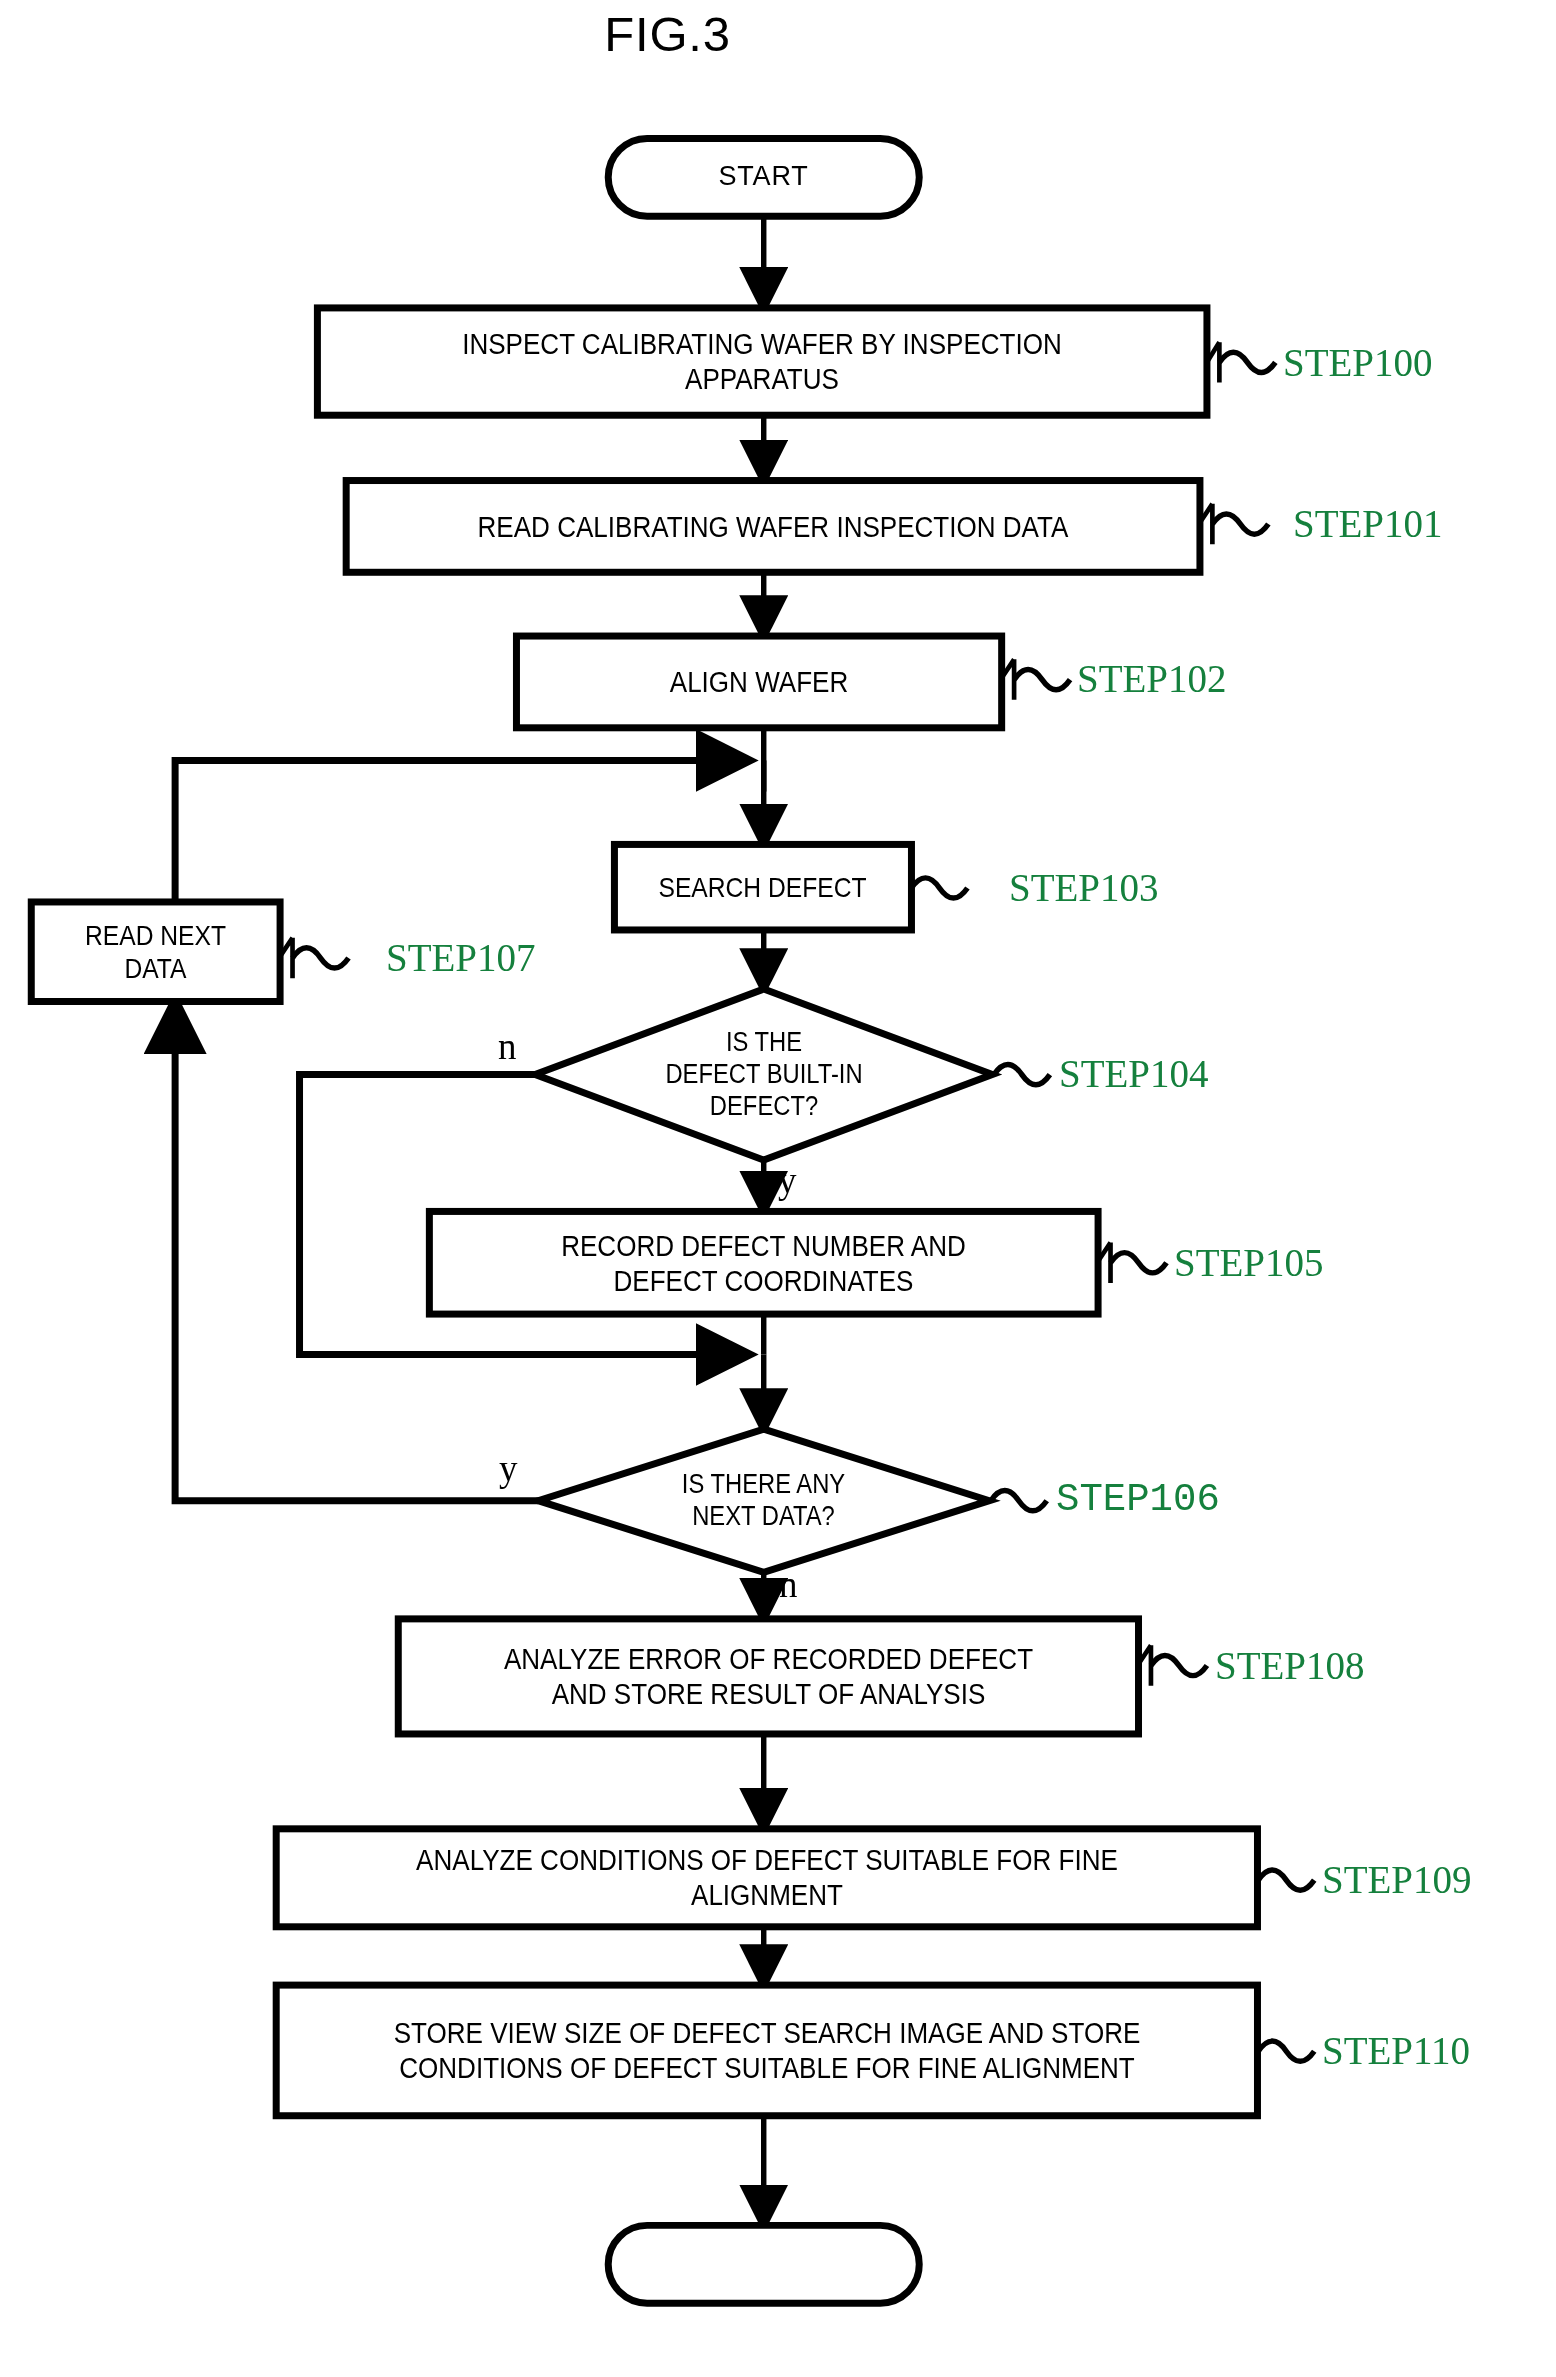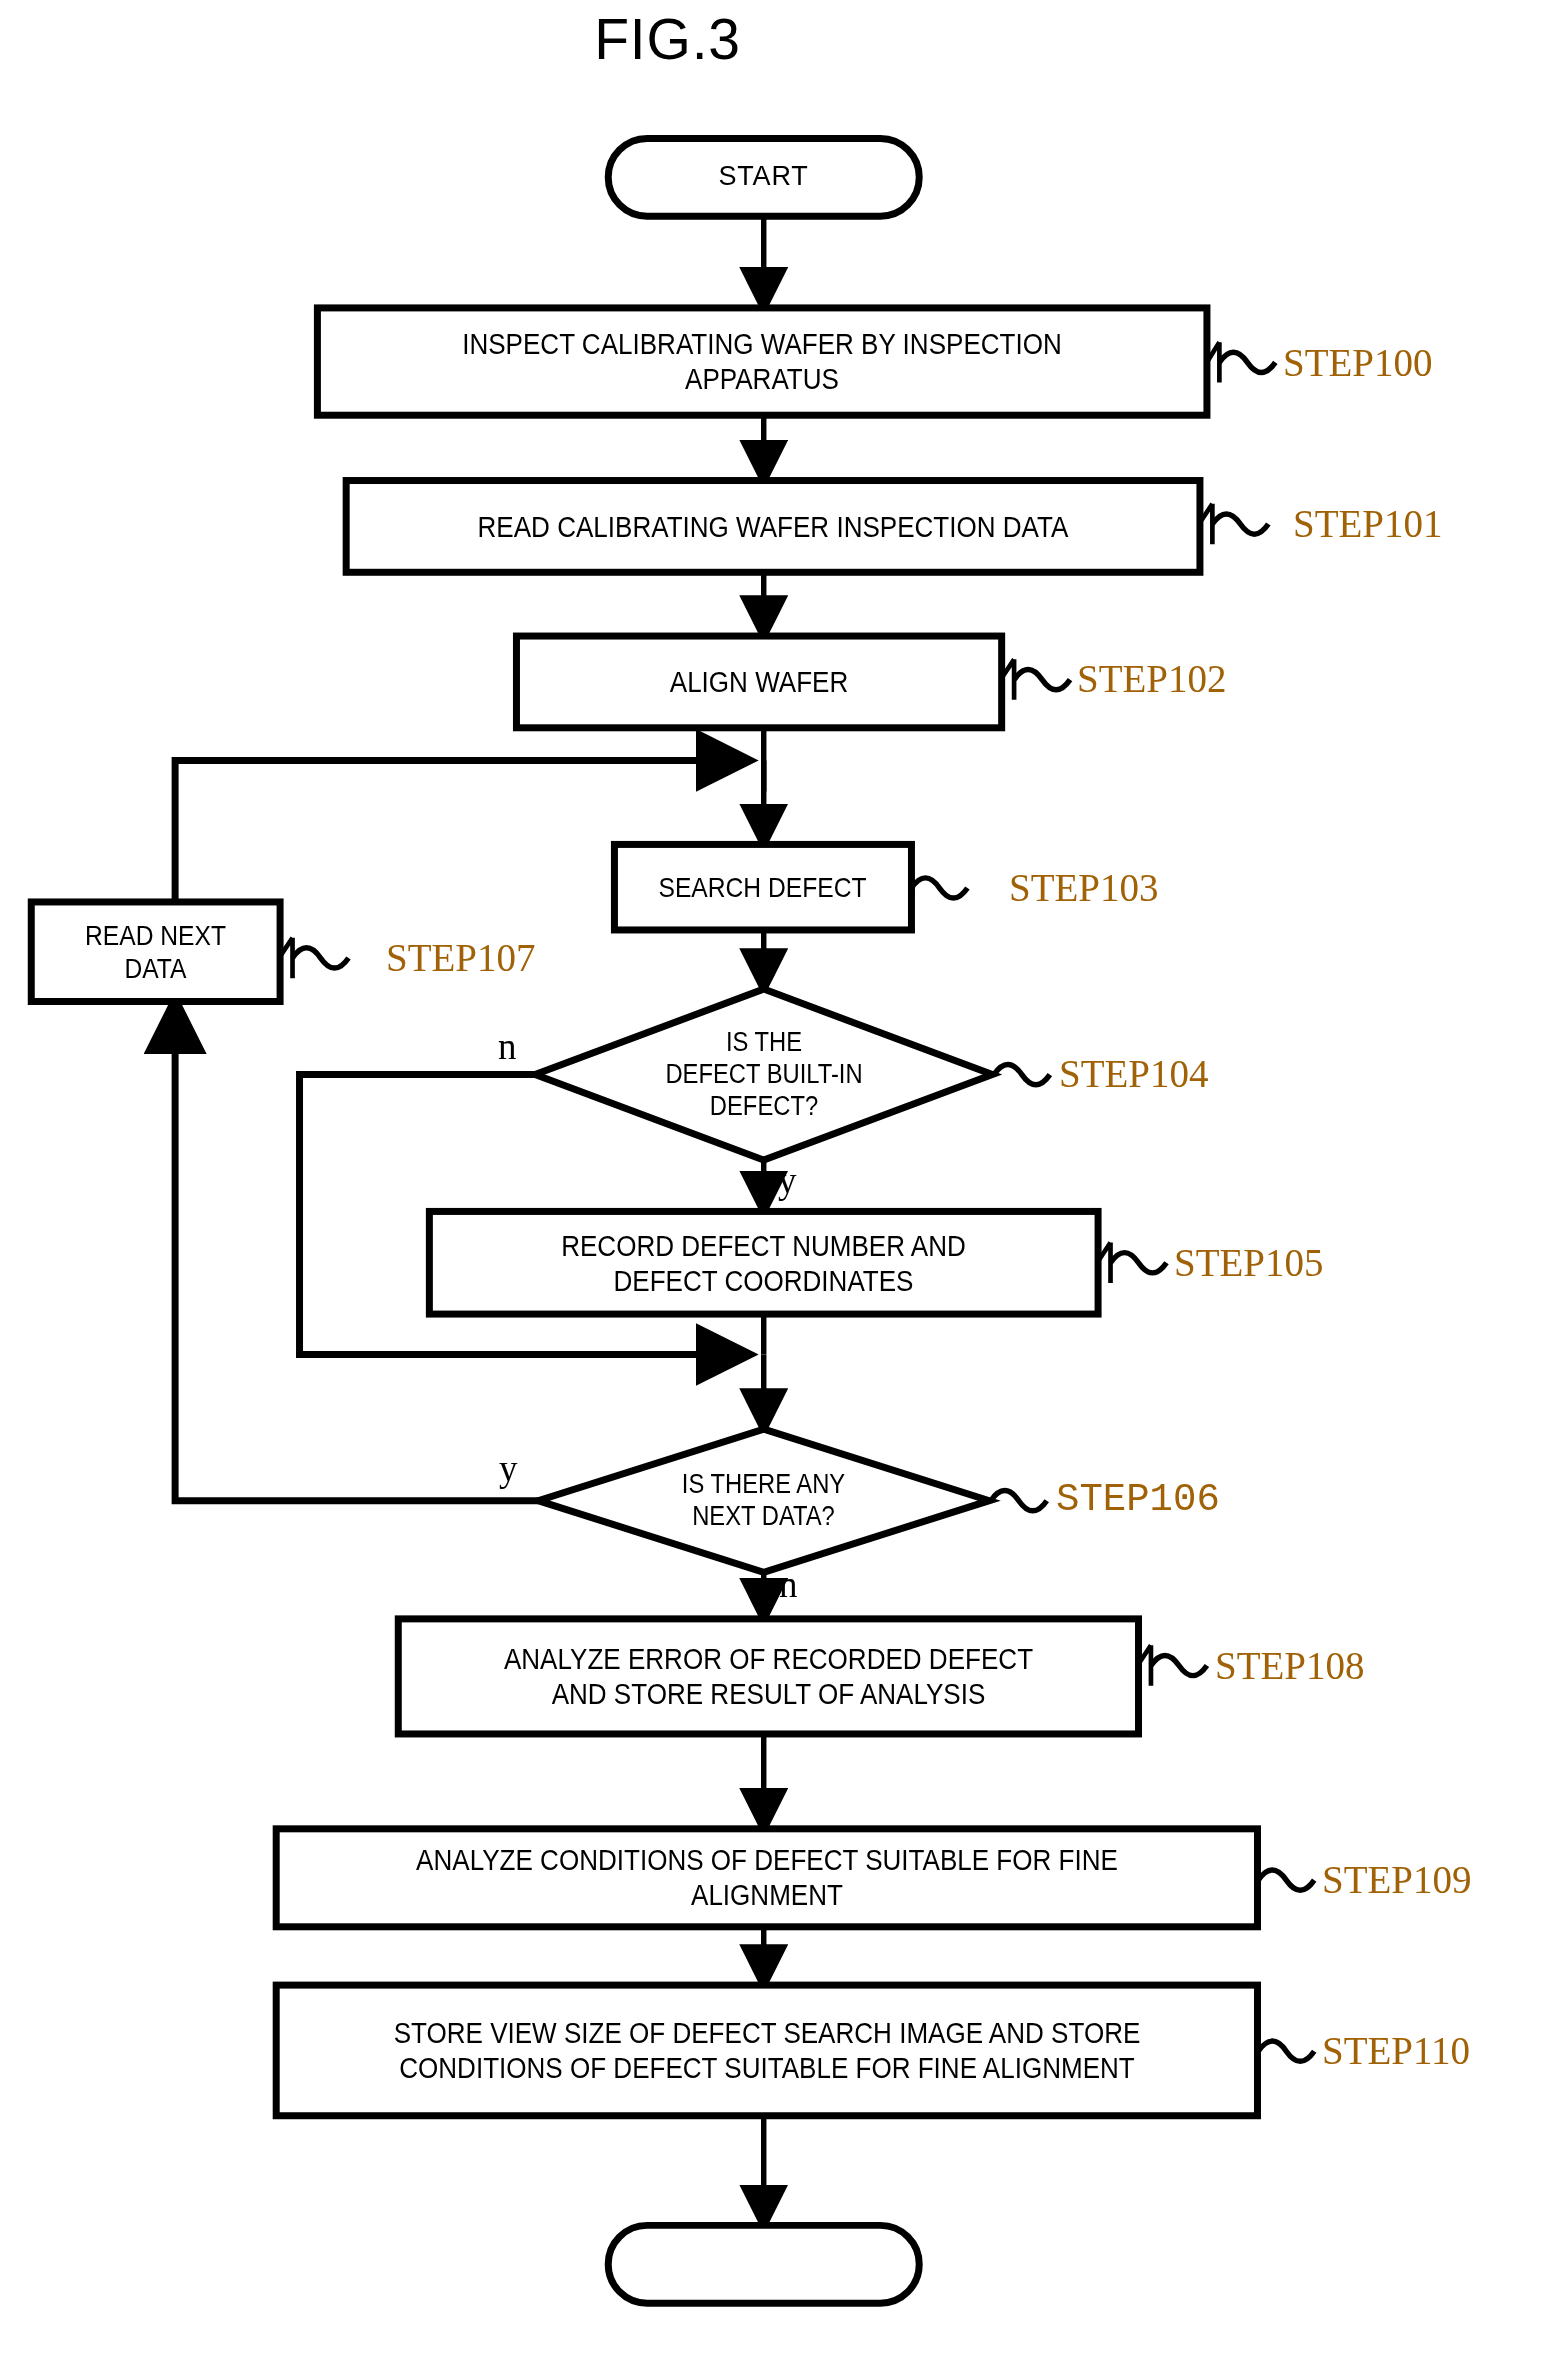"FIG.3" .fig-title { font-size: 57px -> 49px }
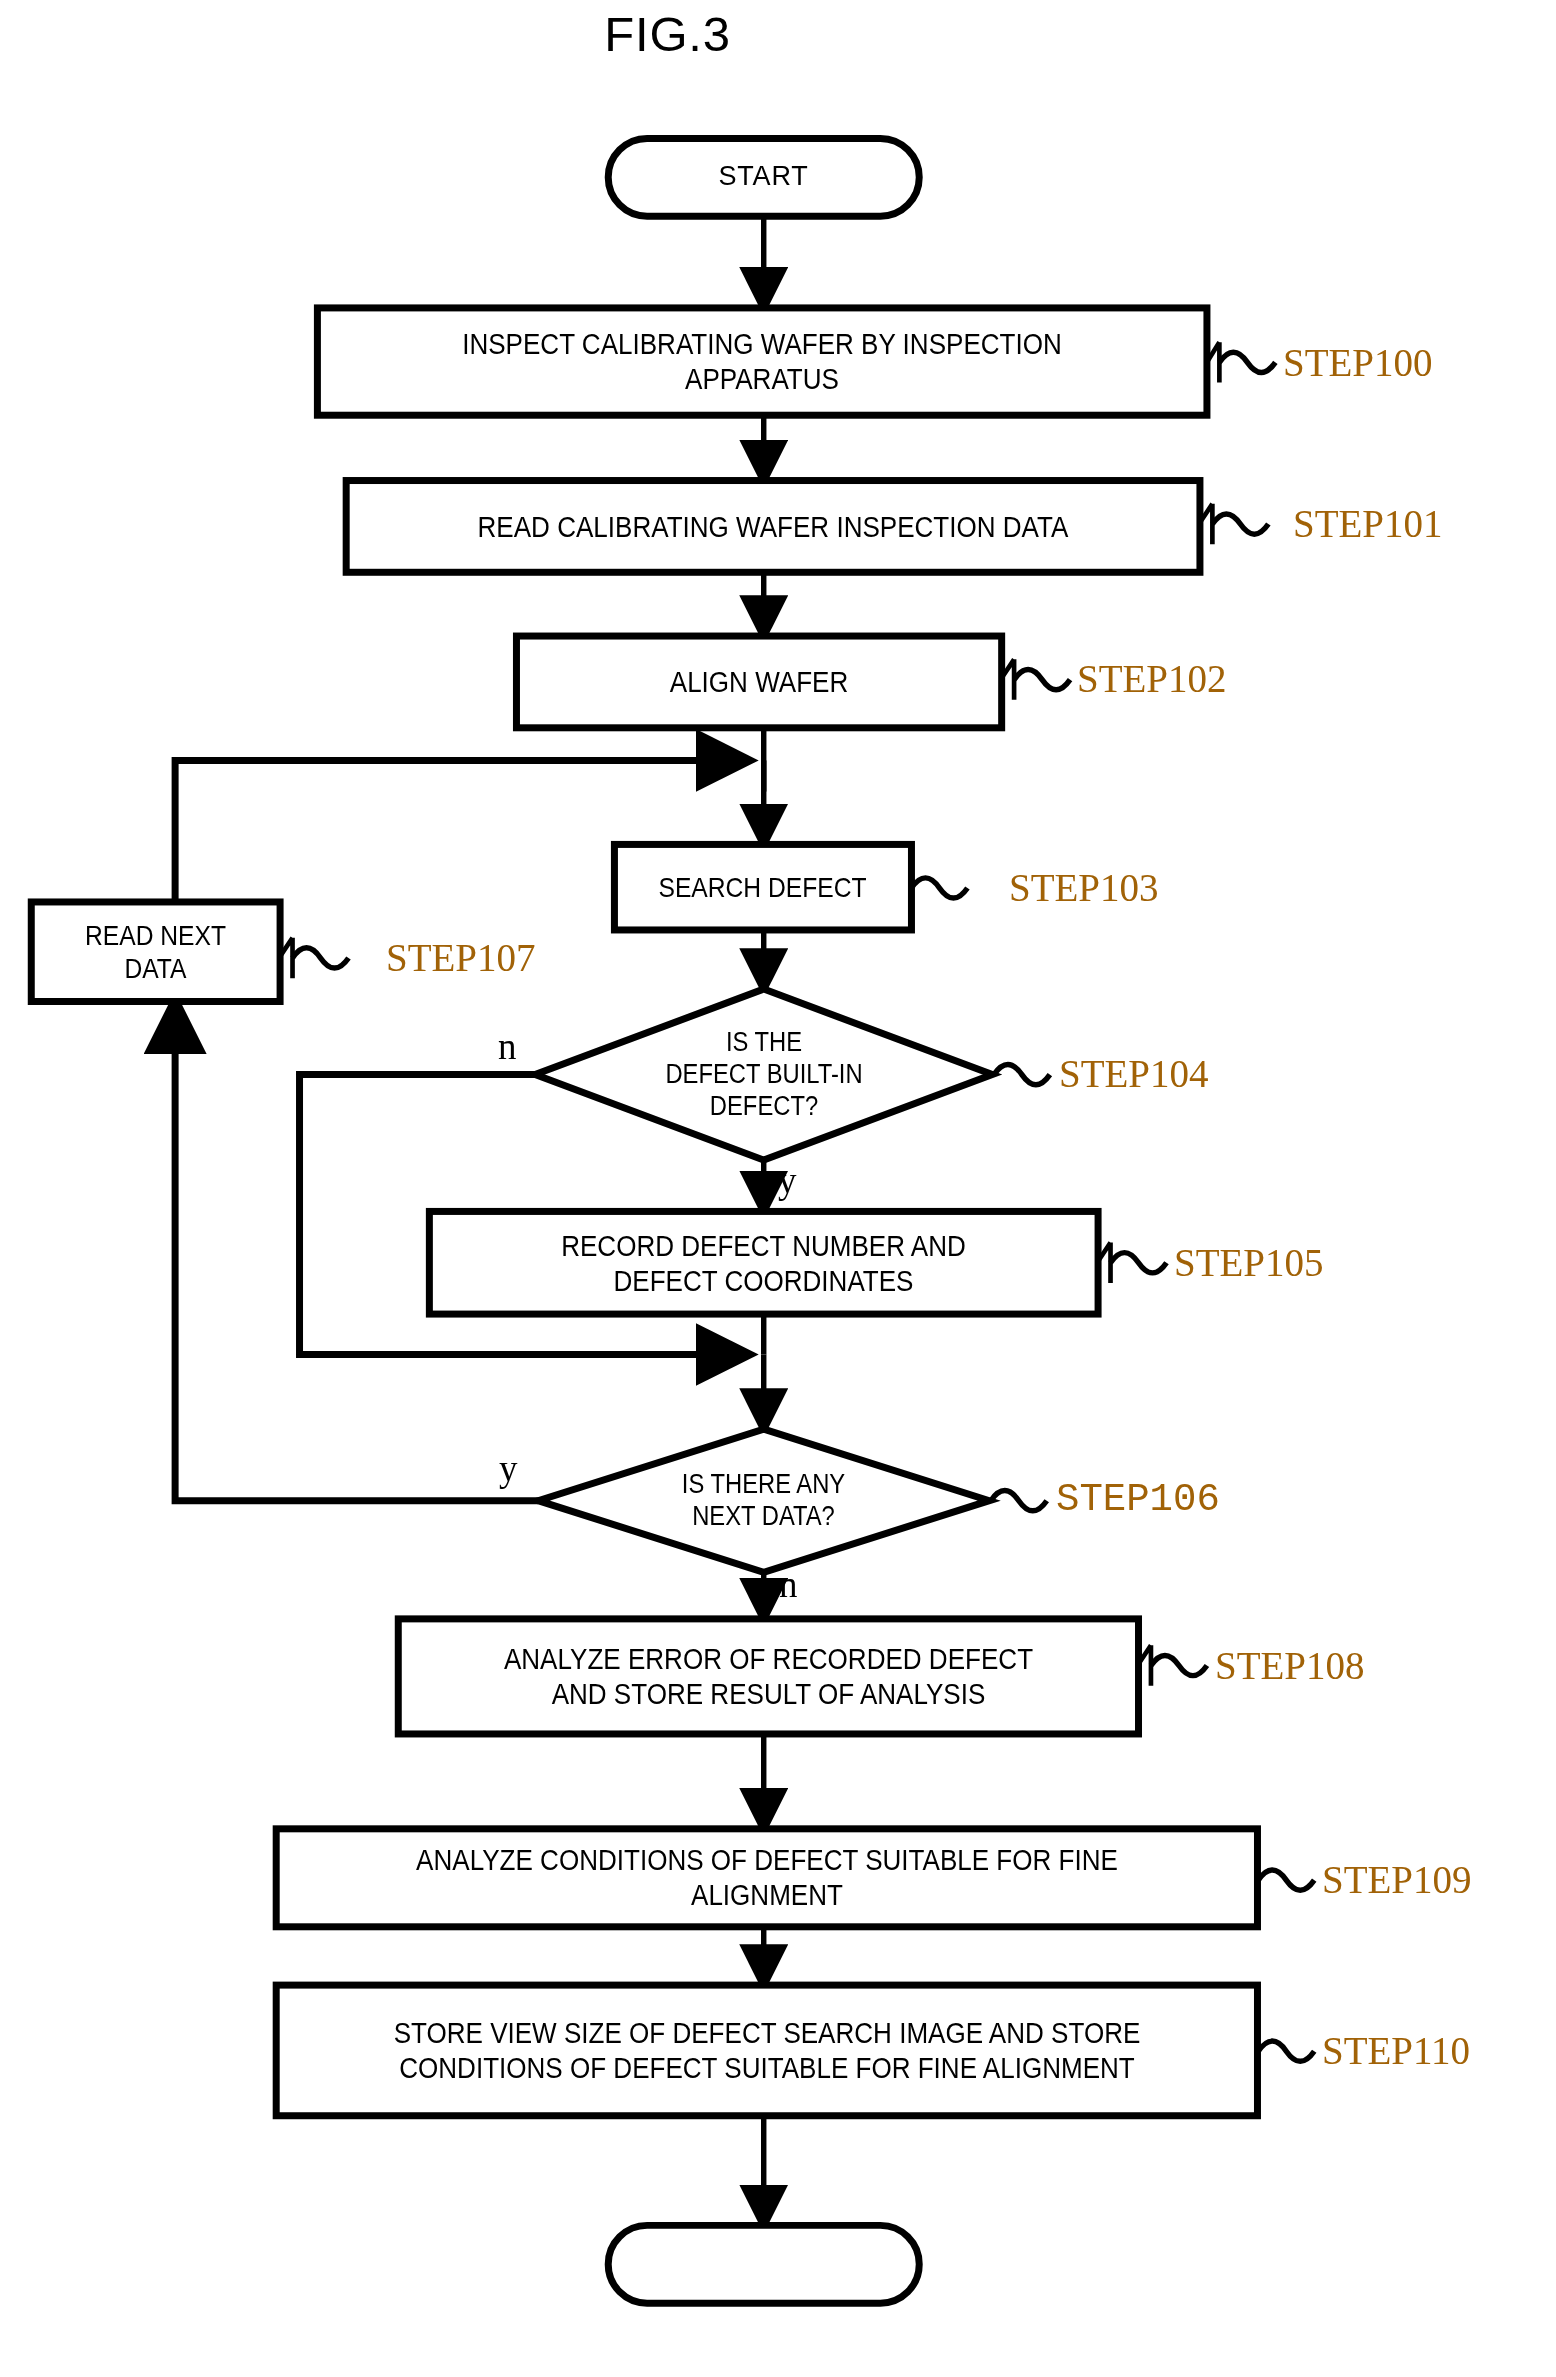"STEP100" .step-label { color: #a16207 -> #15803d }
